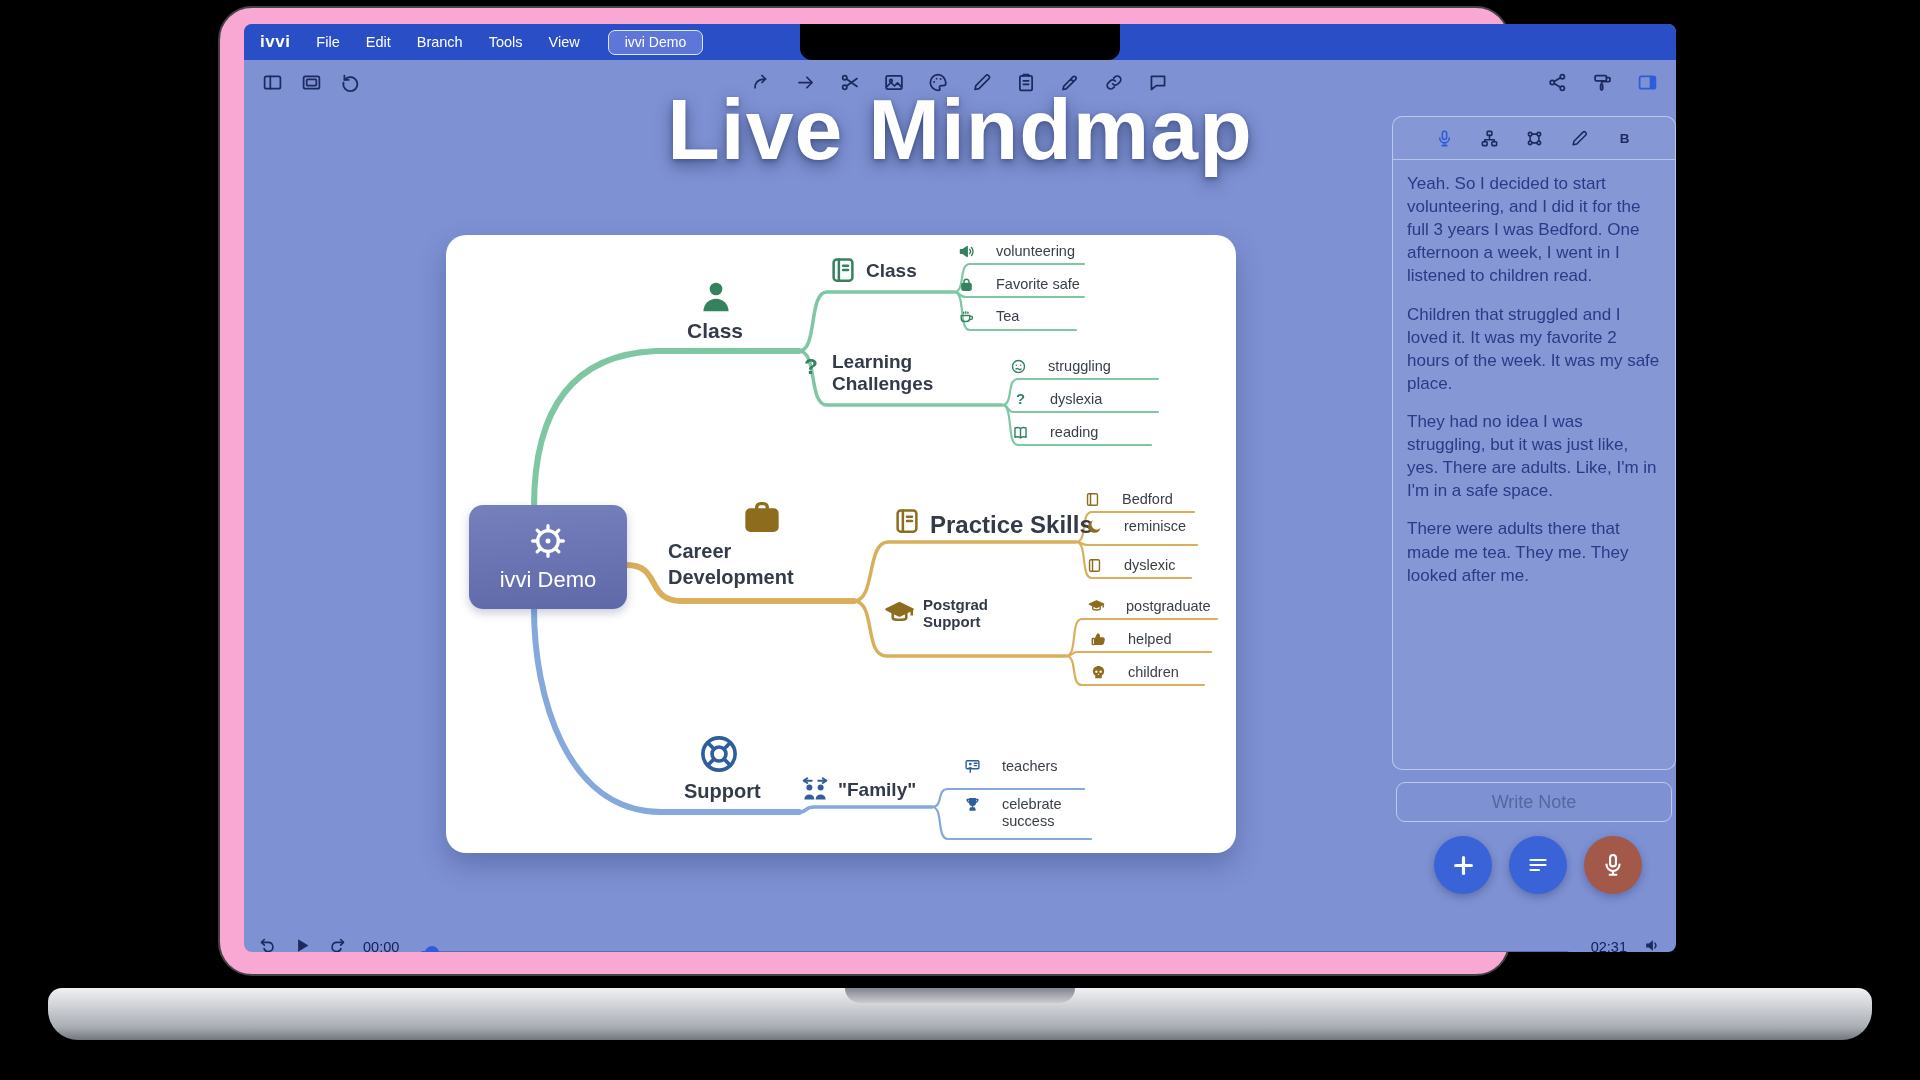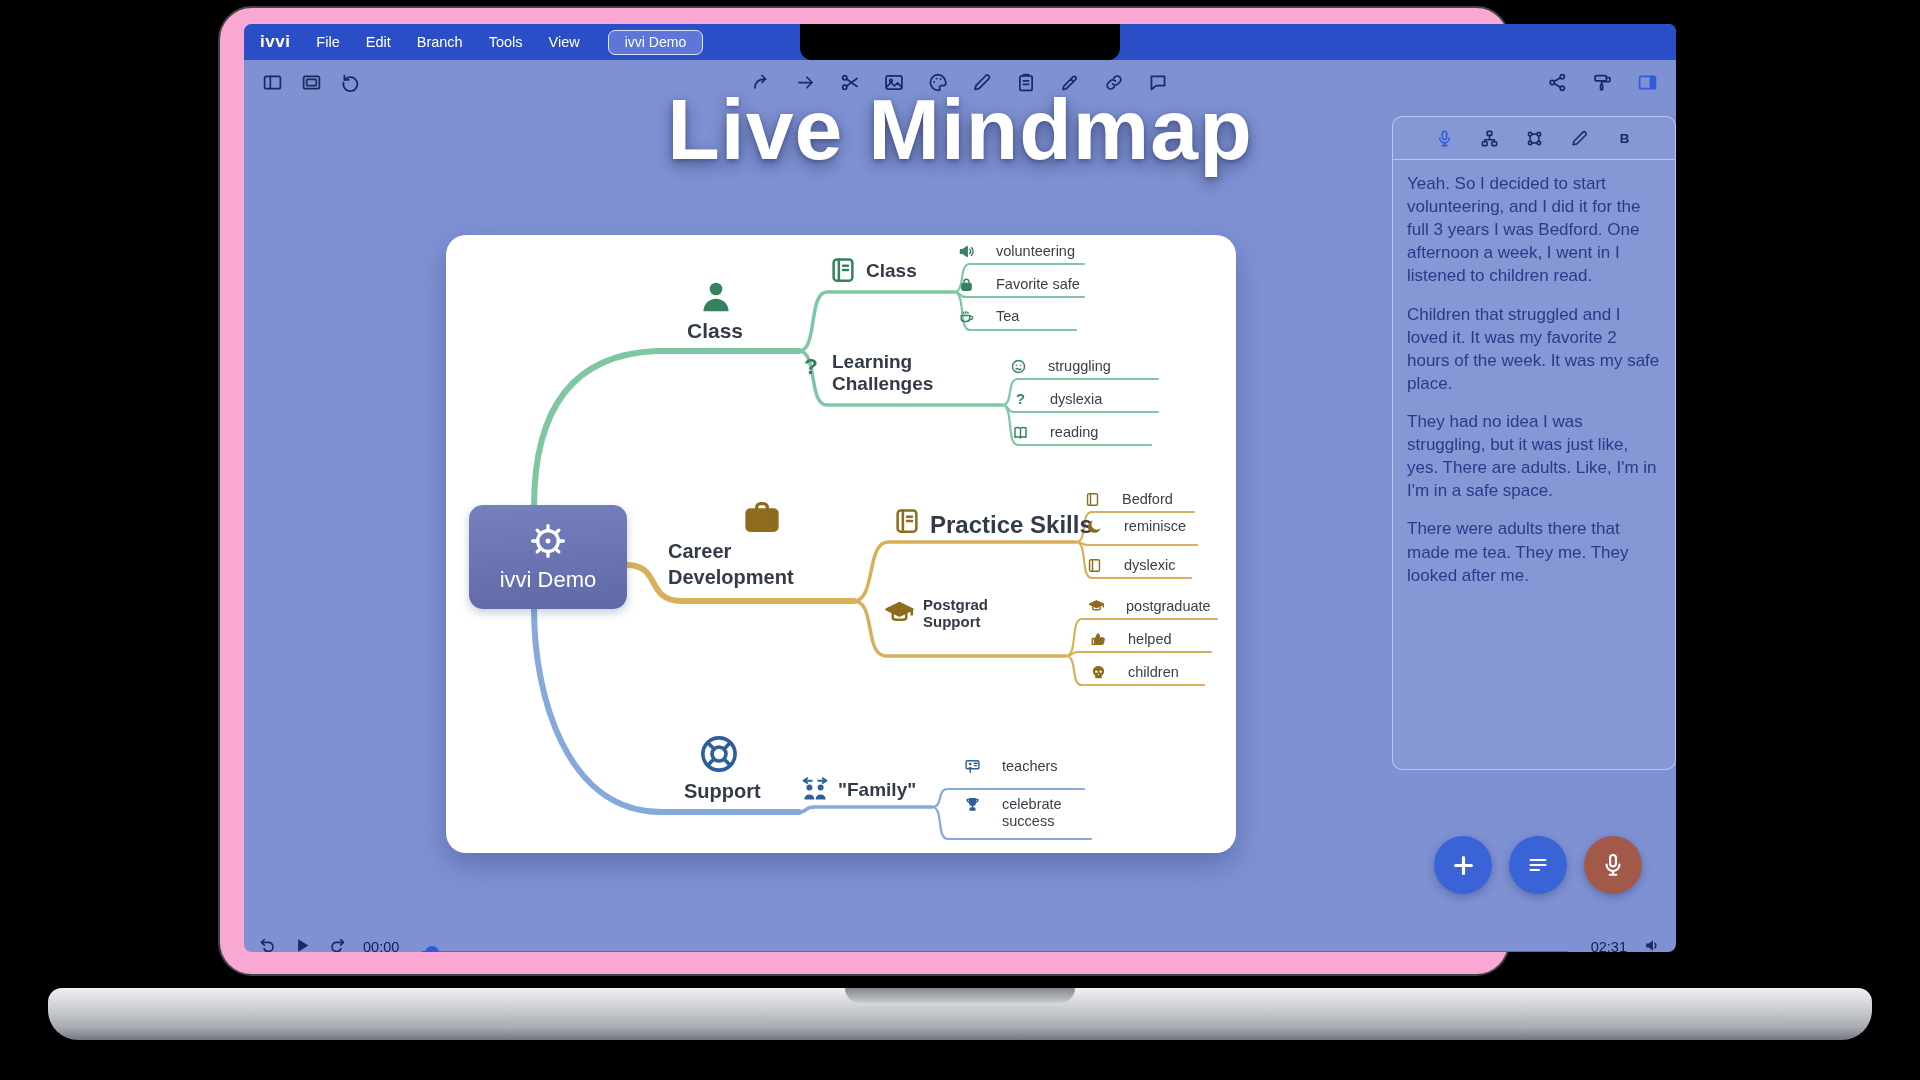"Write Note" div.write-note { html: none -> <div> <span>Write Note</span> </div> }
